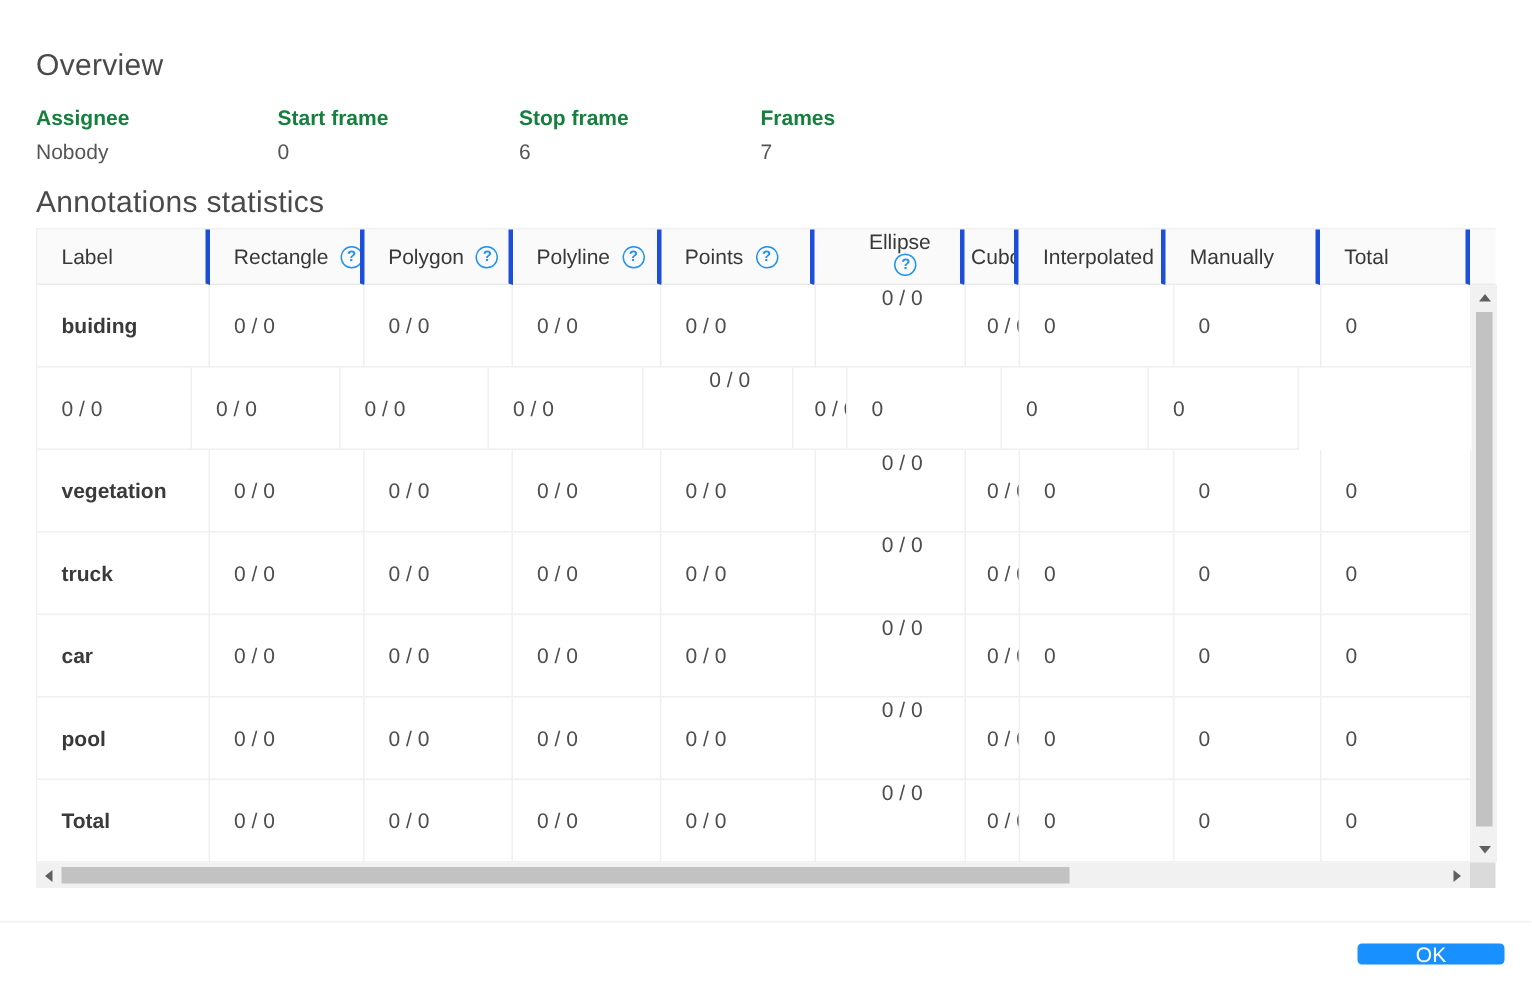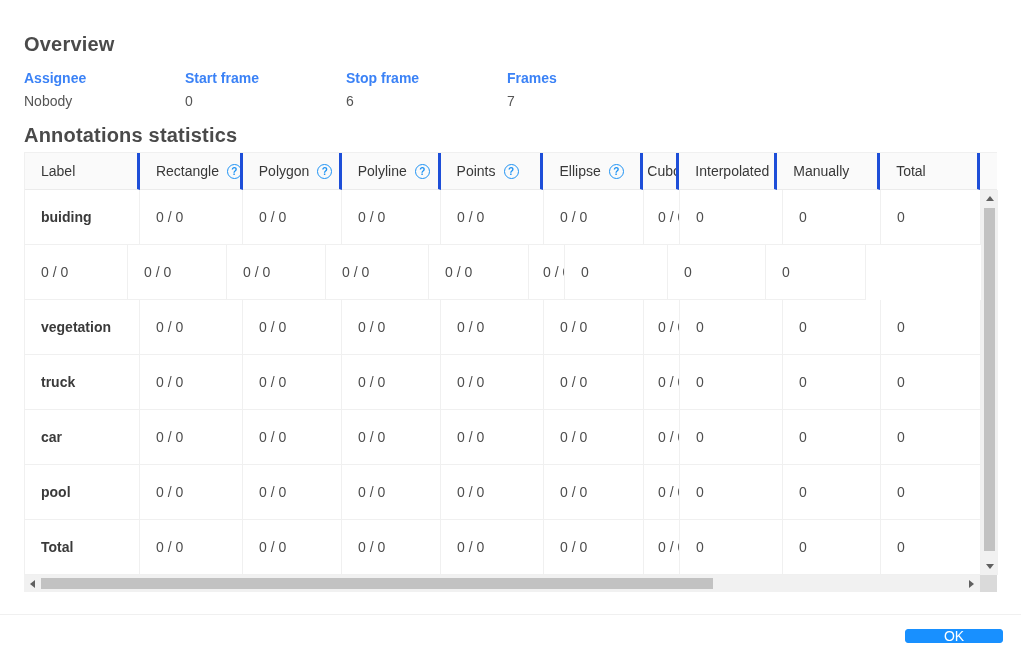"Overview" .section-title { font-weight: 700 -> 400 }
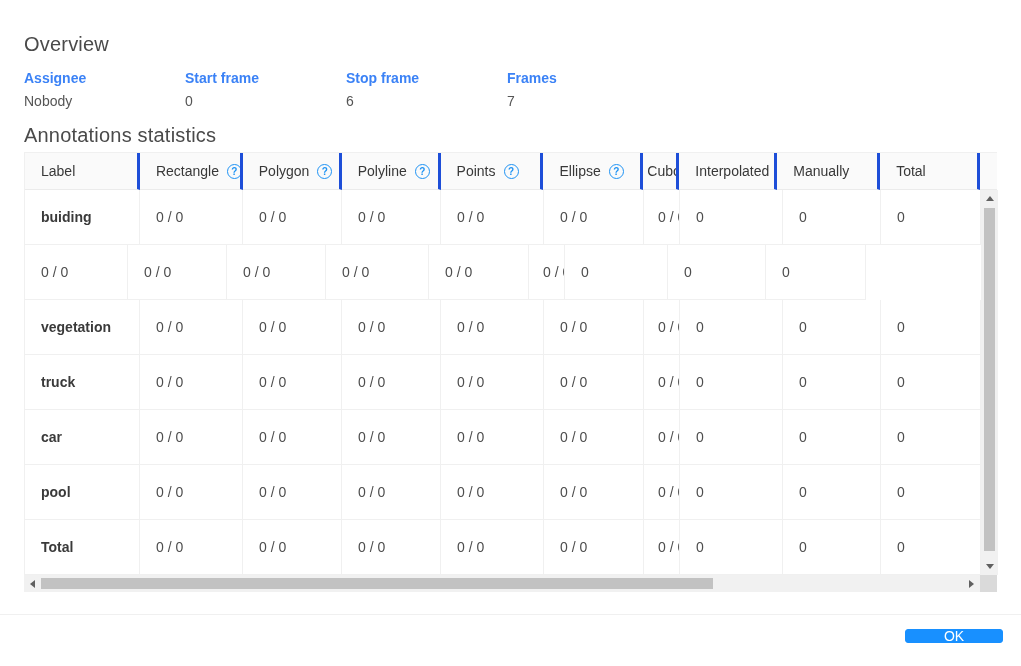"Assignee" .overview-field .olabel { color: #3b82f6 -> #15803d }
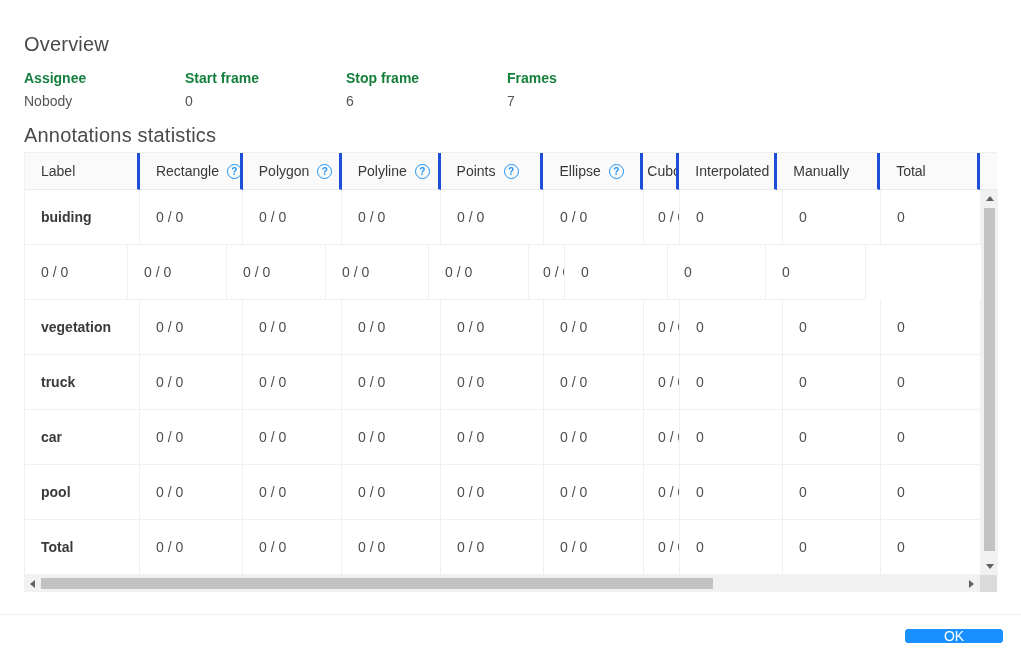"Ellipse" .c-ell { flex-direction: none -> column }
